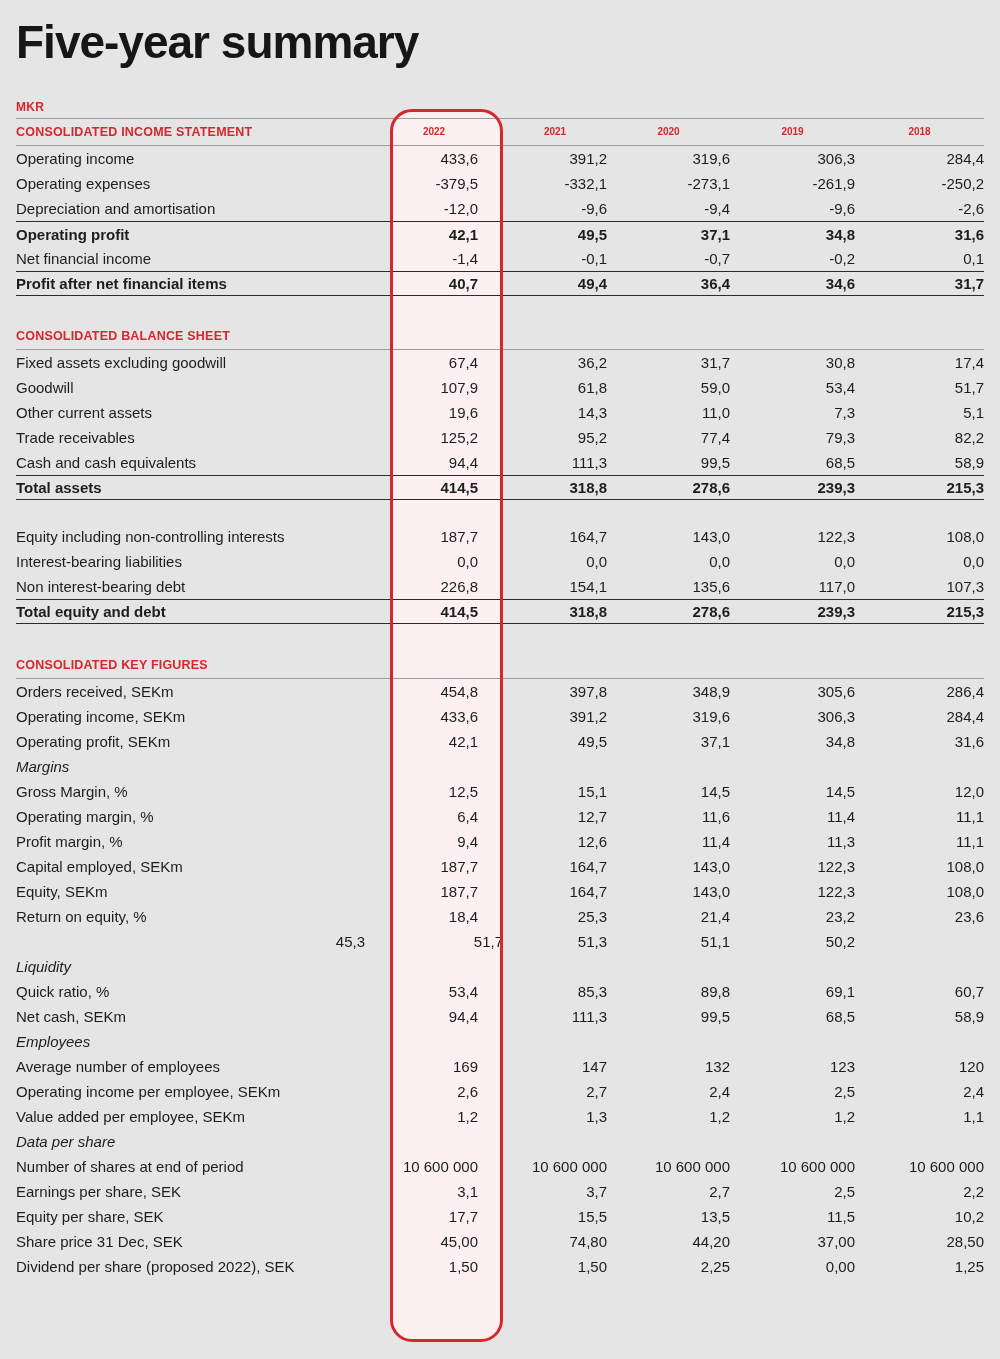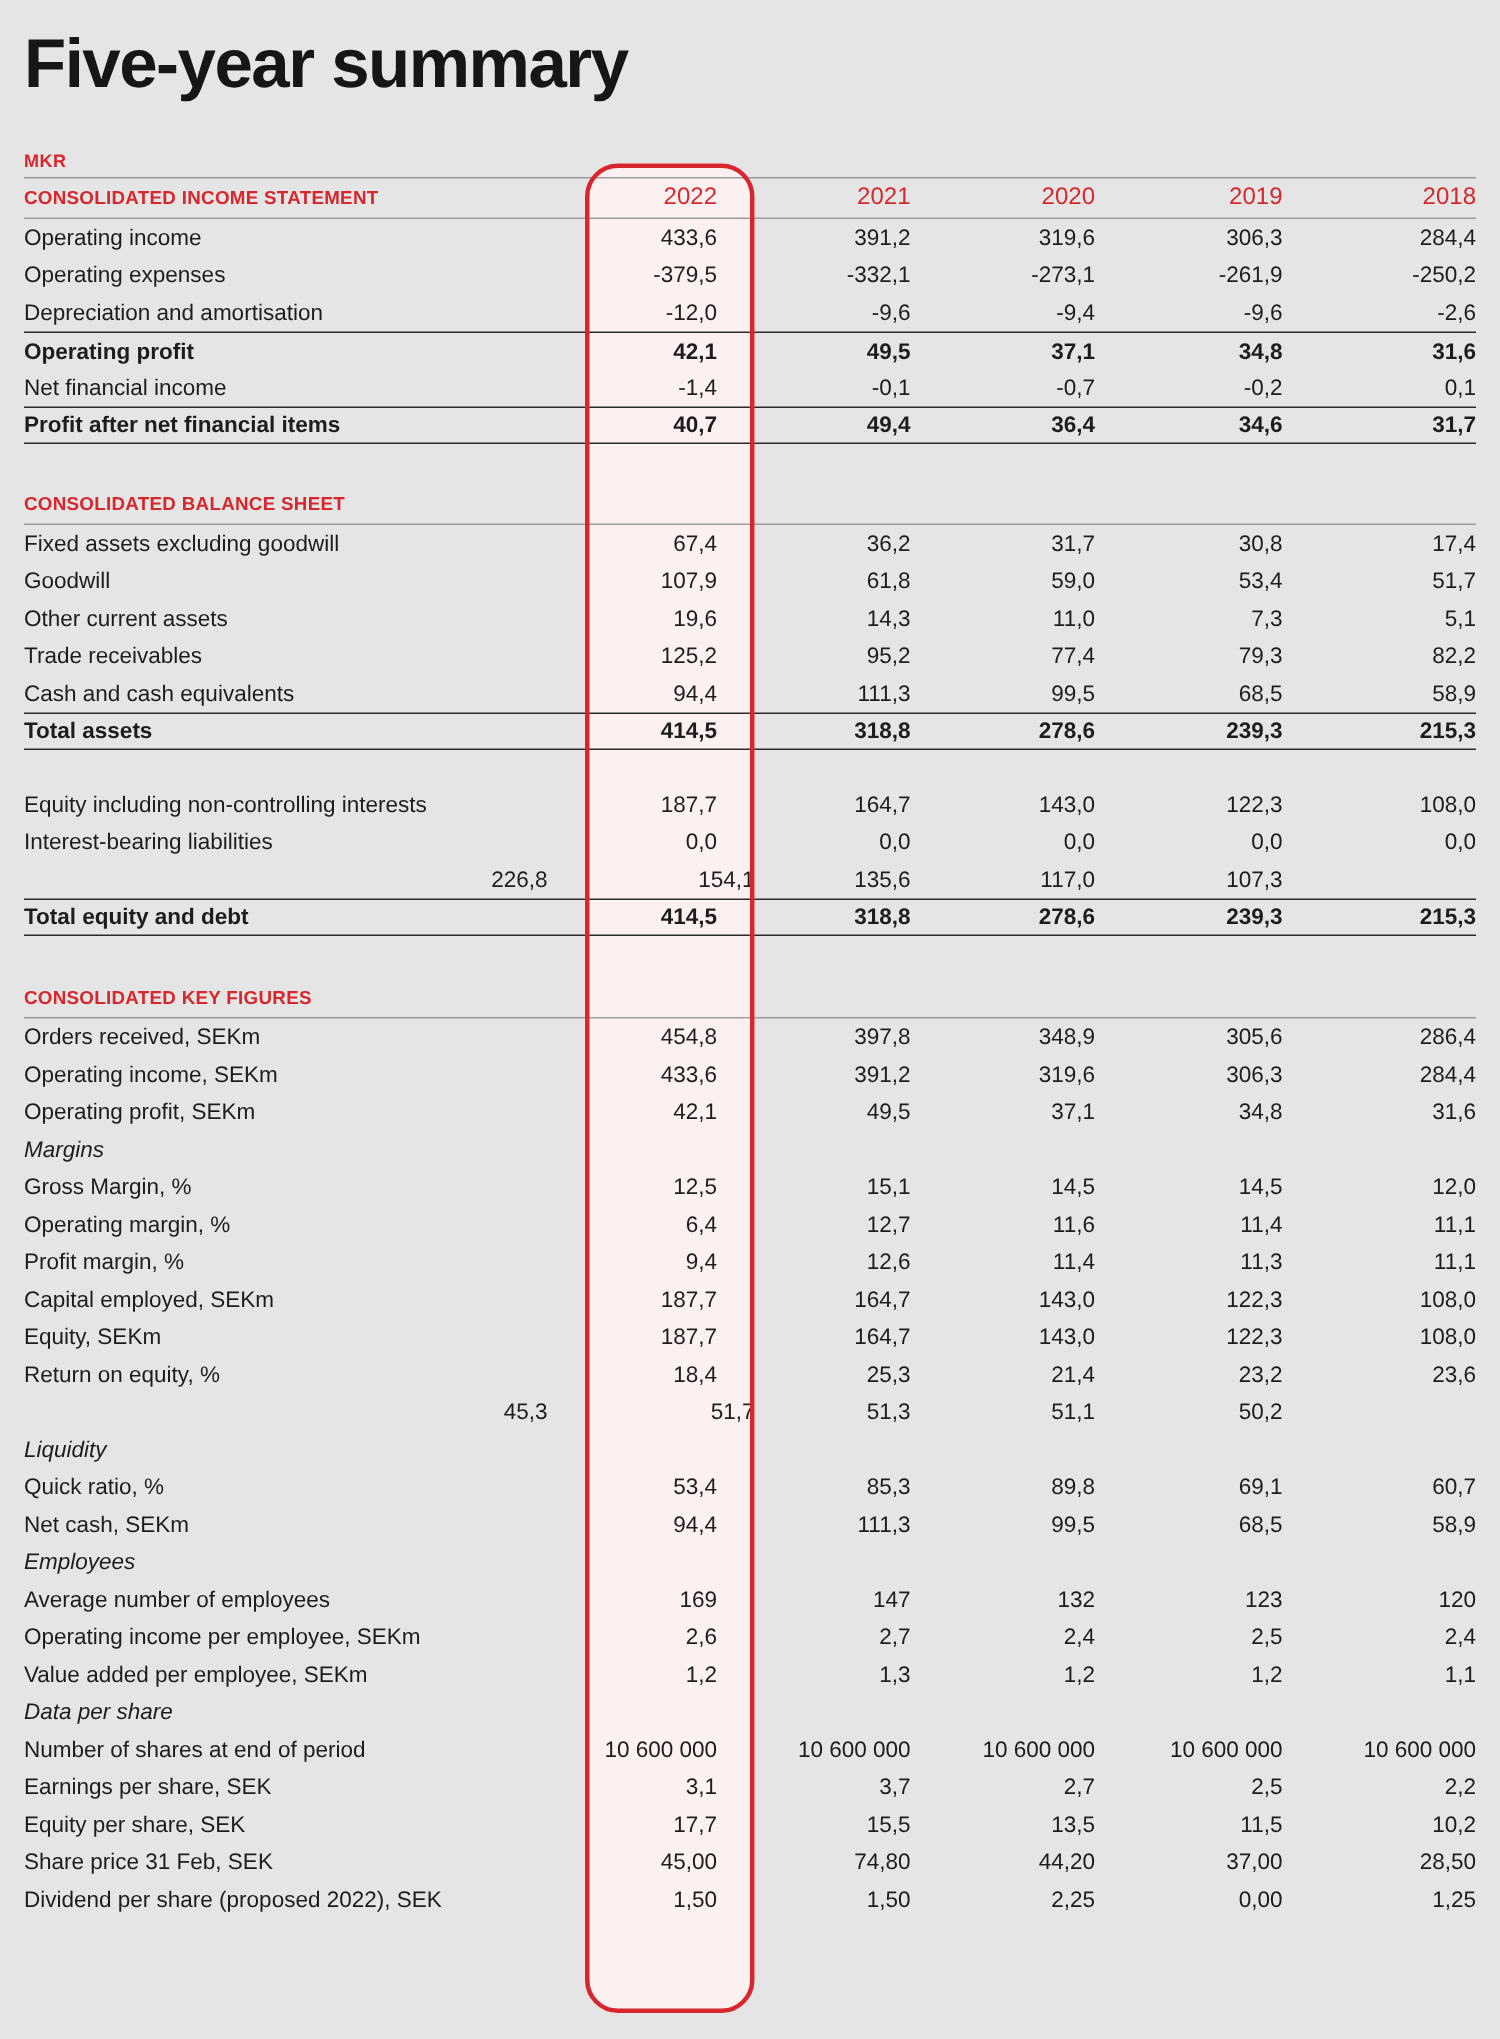"2022" .sec-header .val { font-size: 16px -> 10px; font-weight: 400 -> 700; text-align: none -> center }
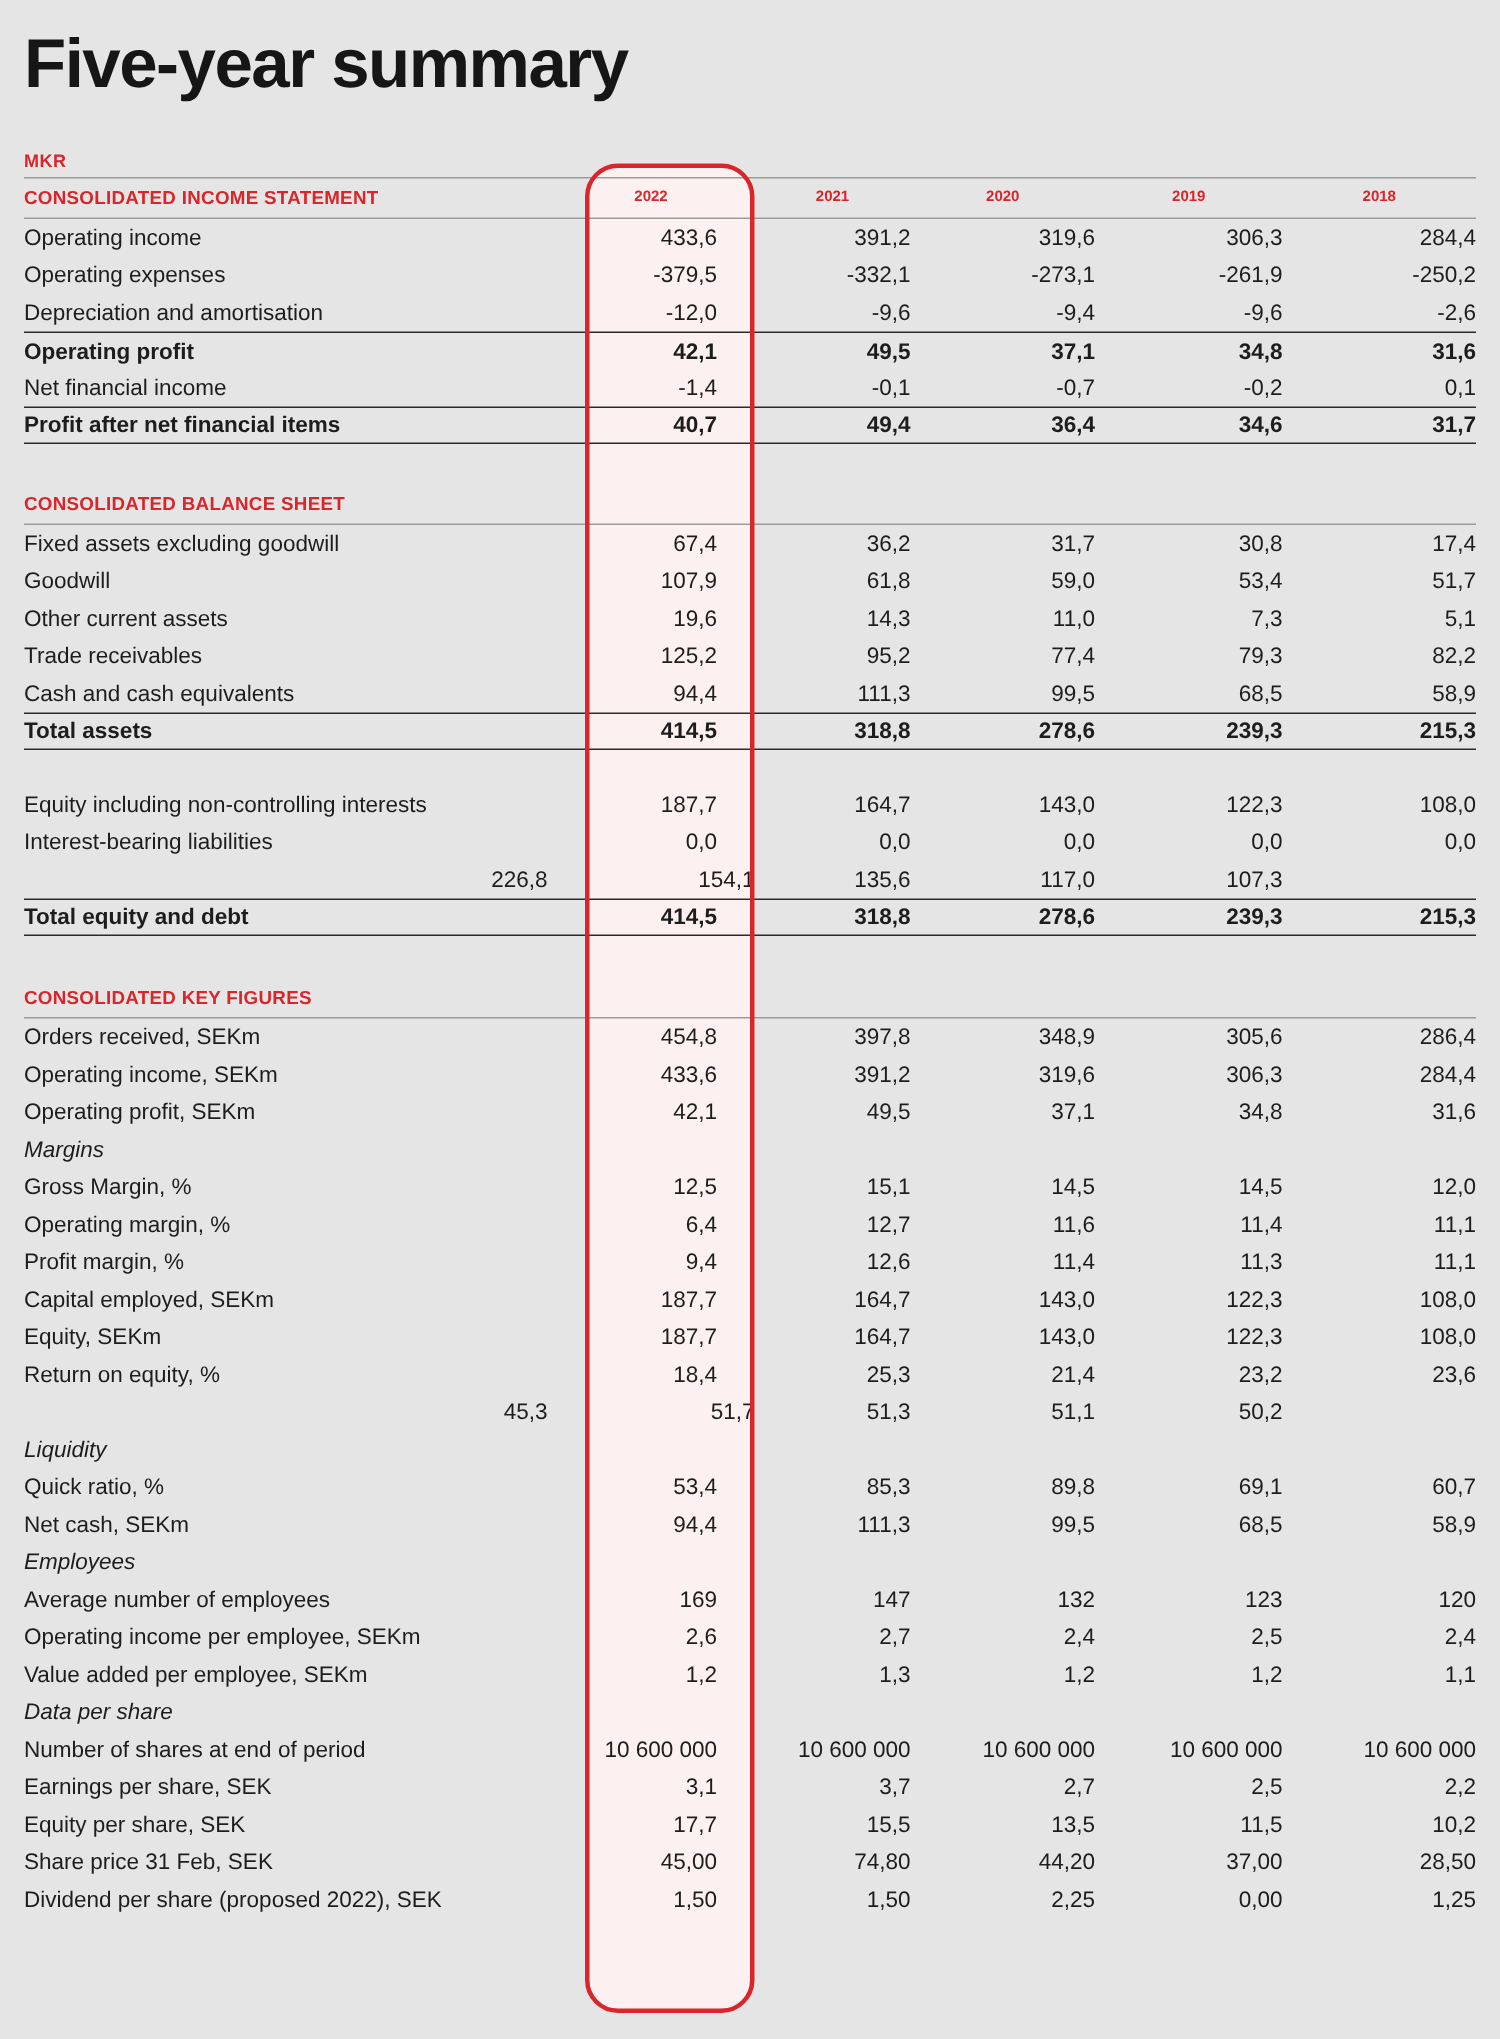"Non interest-bearing debt" span.lbl { html: none -> <span>Non interest-bearing debt</span> }
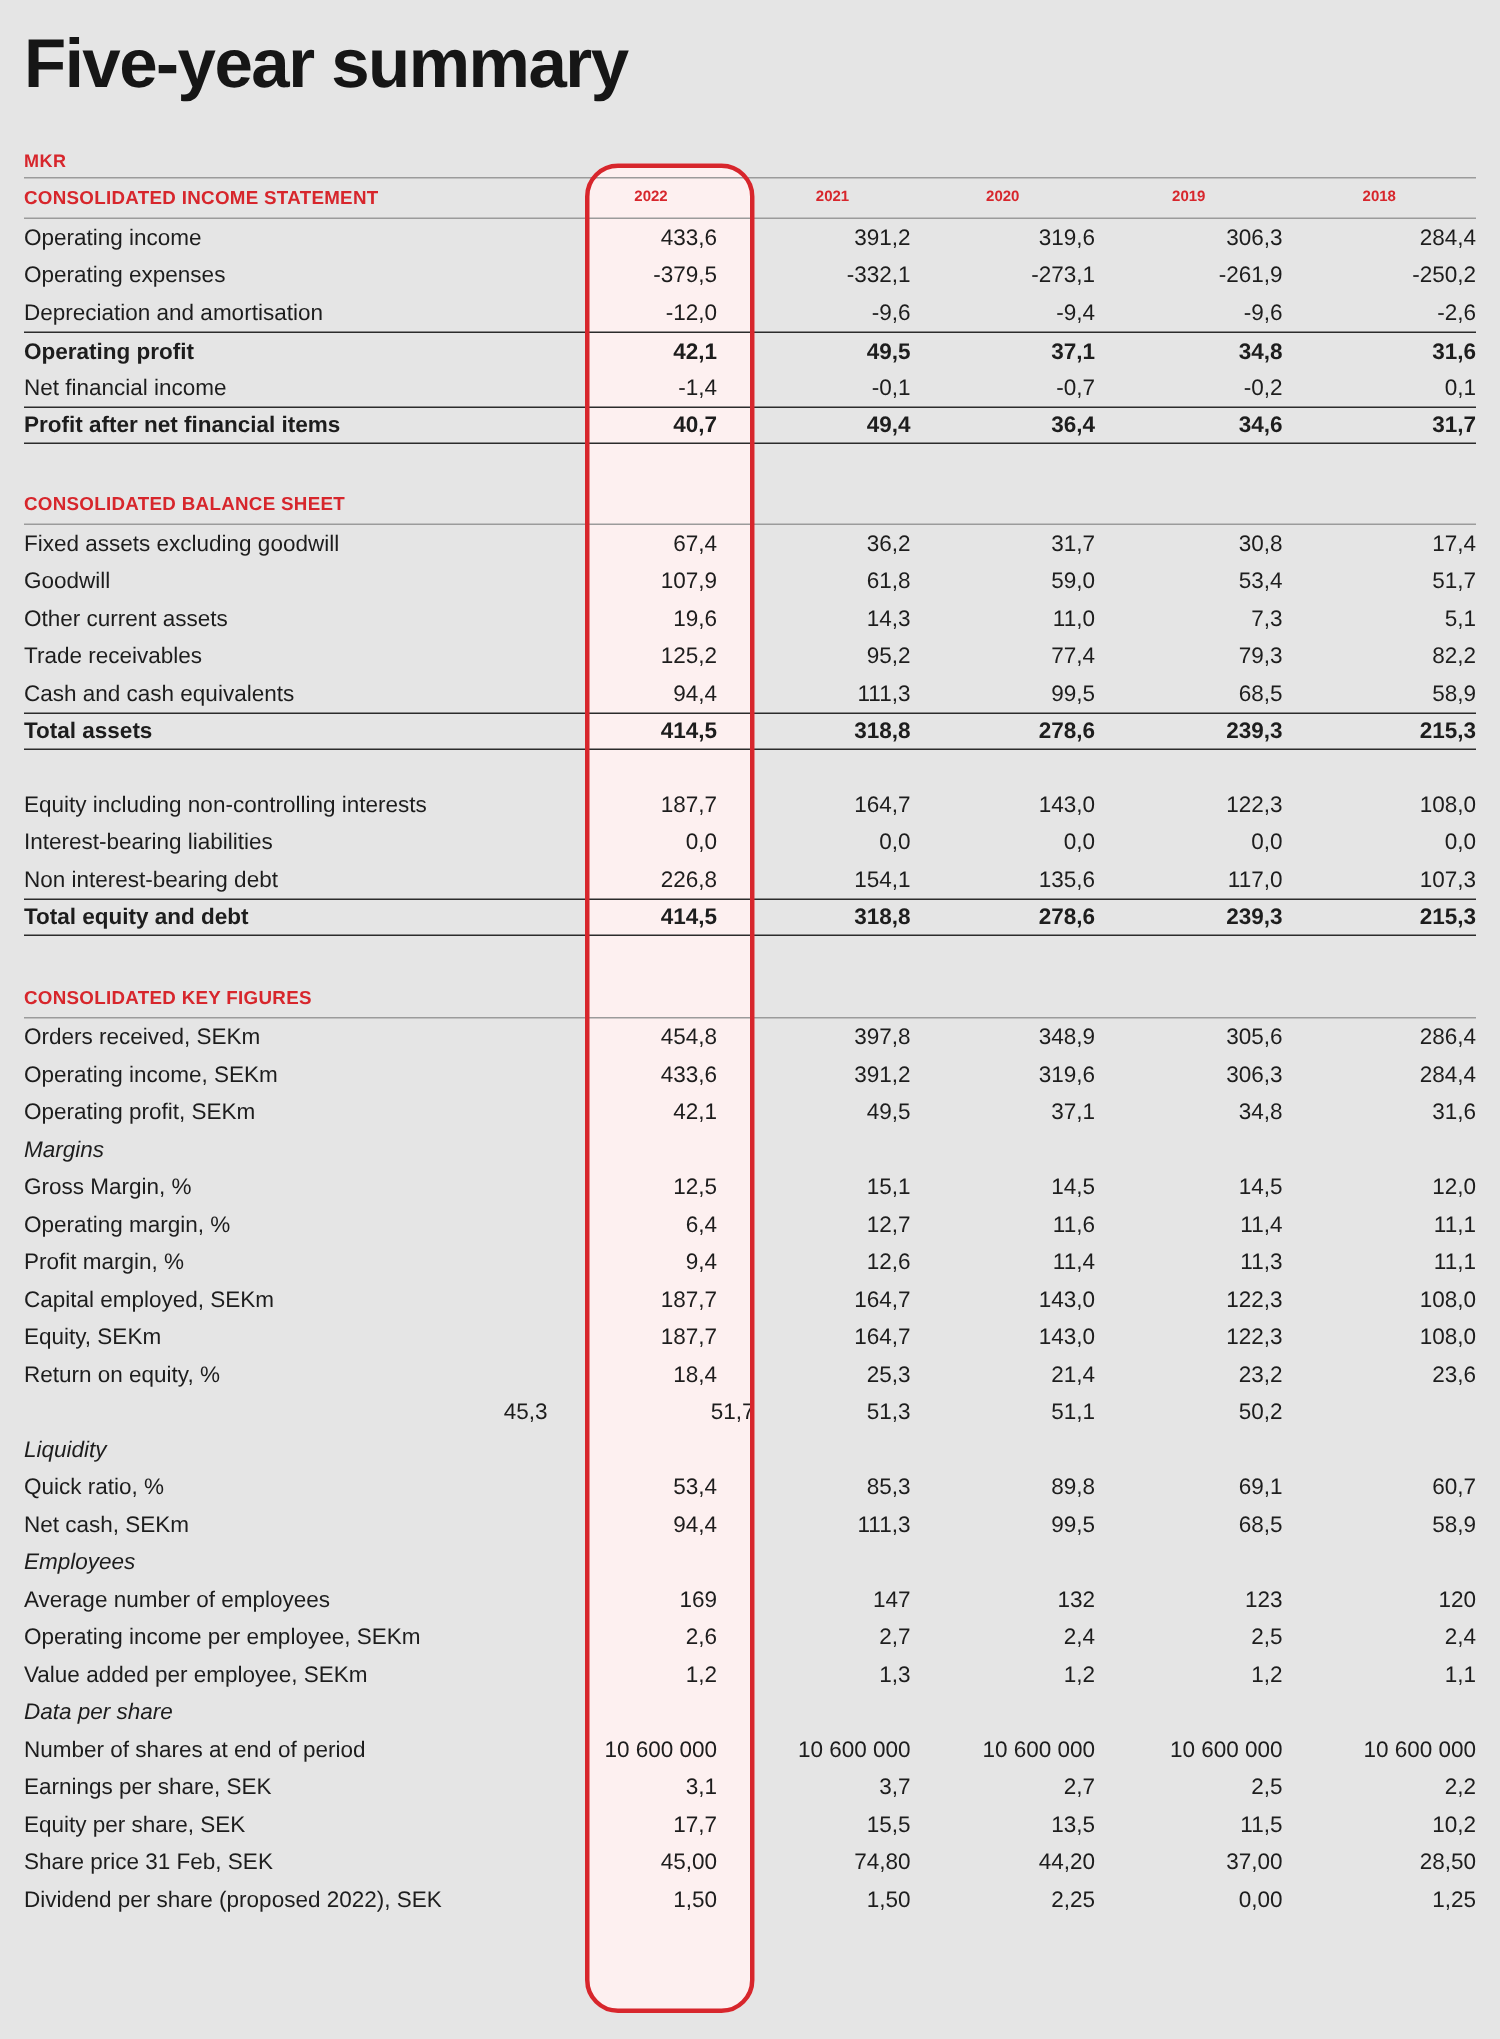"Share price 31 Feb, SEK" span.lbl { text: Feb -> Dec }
